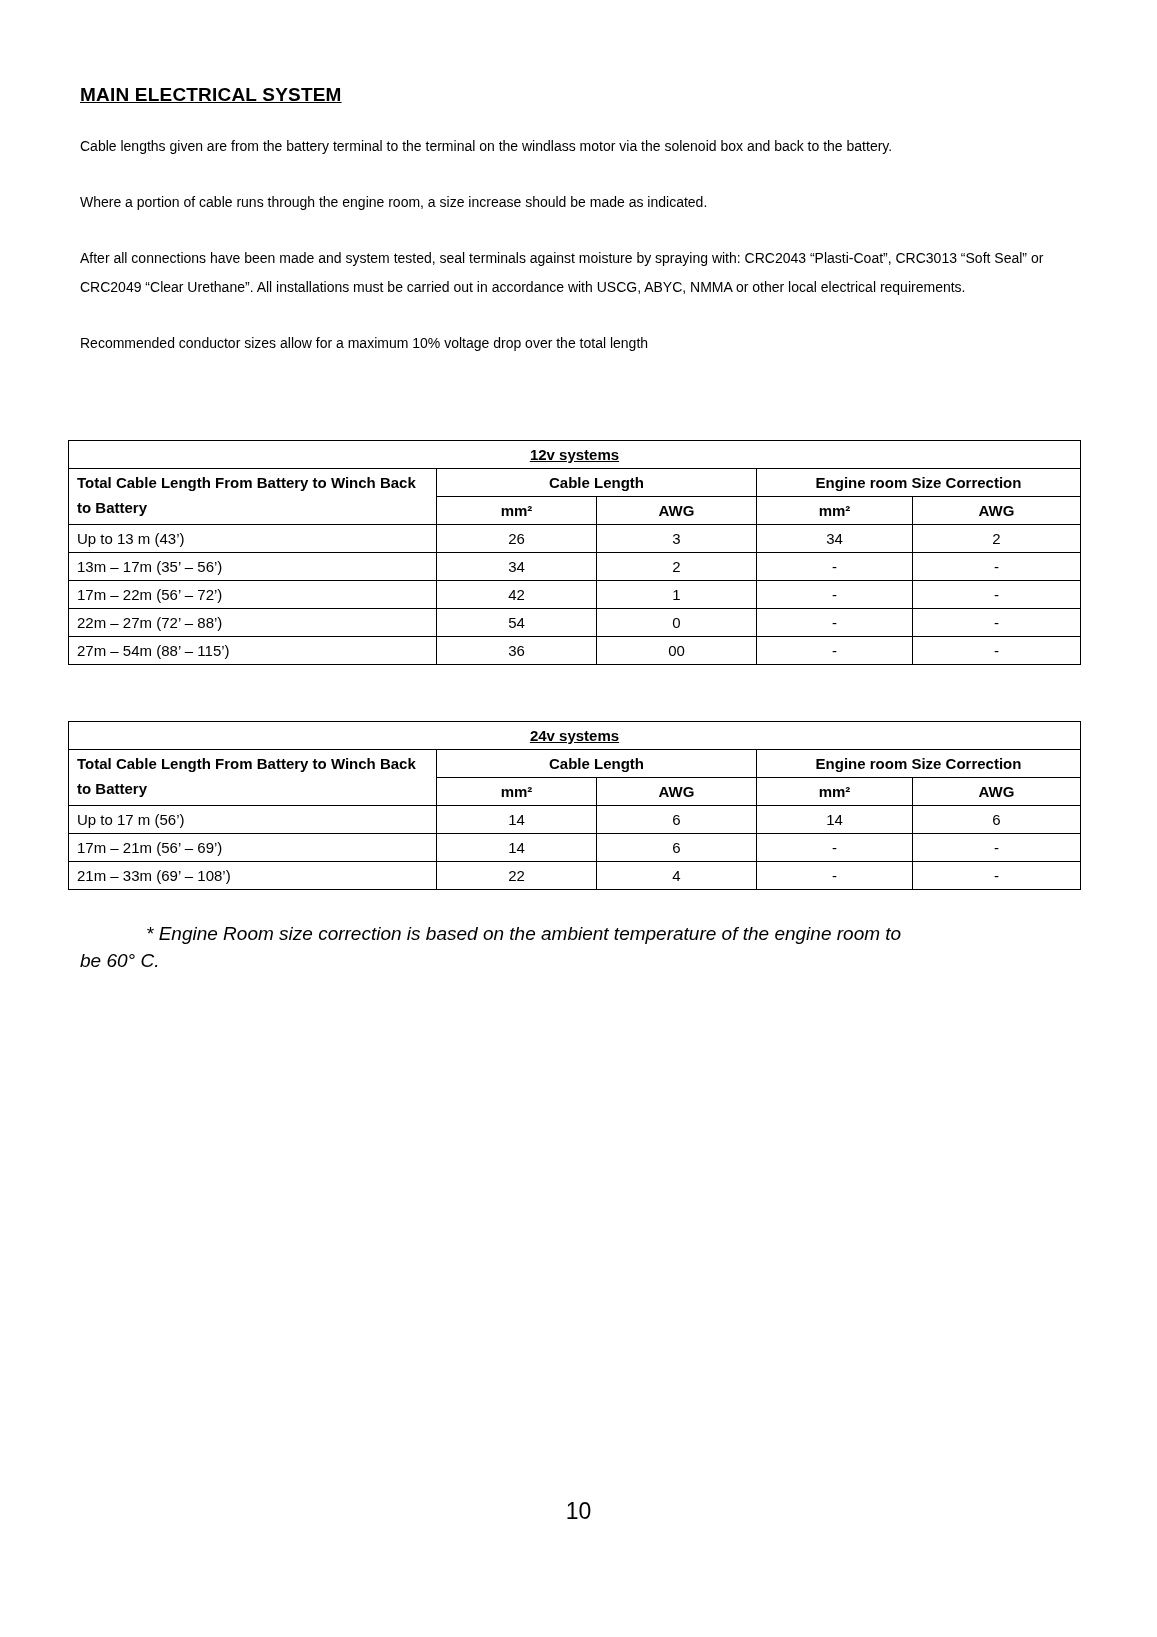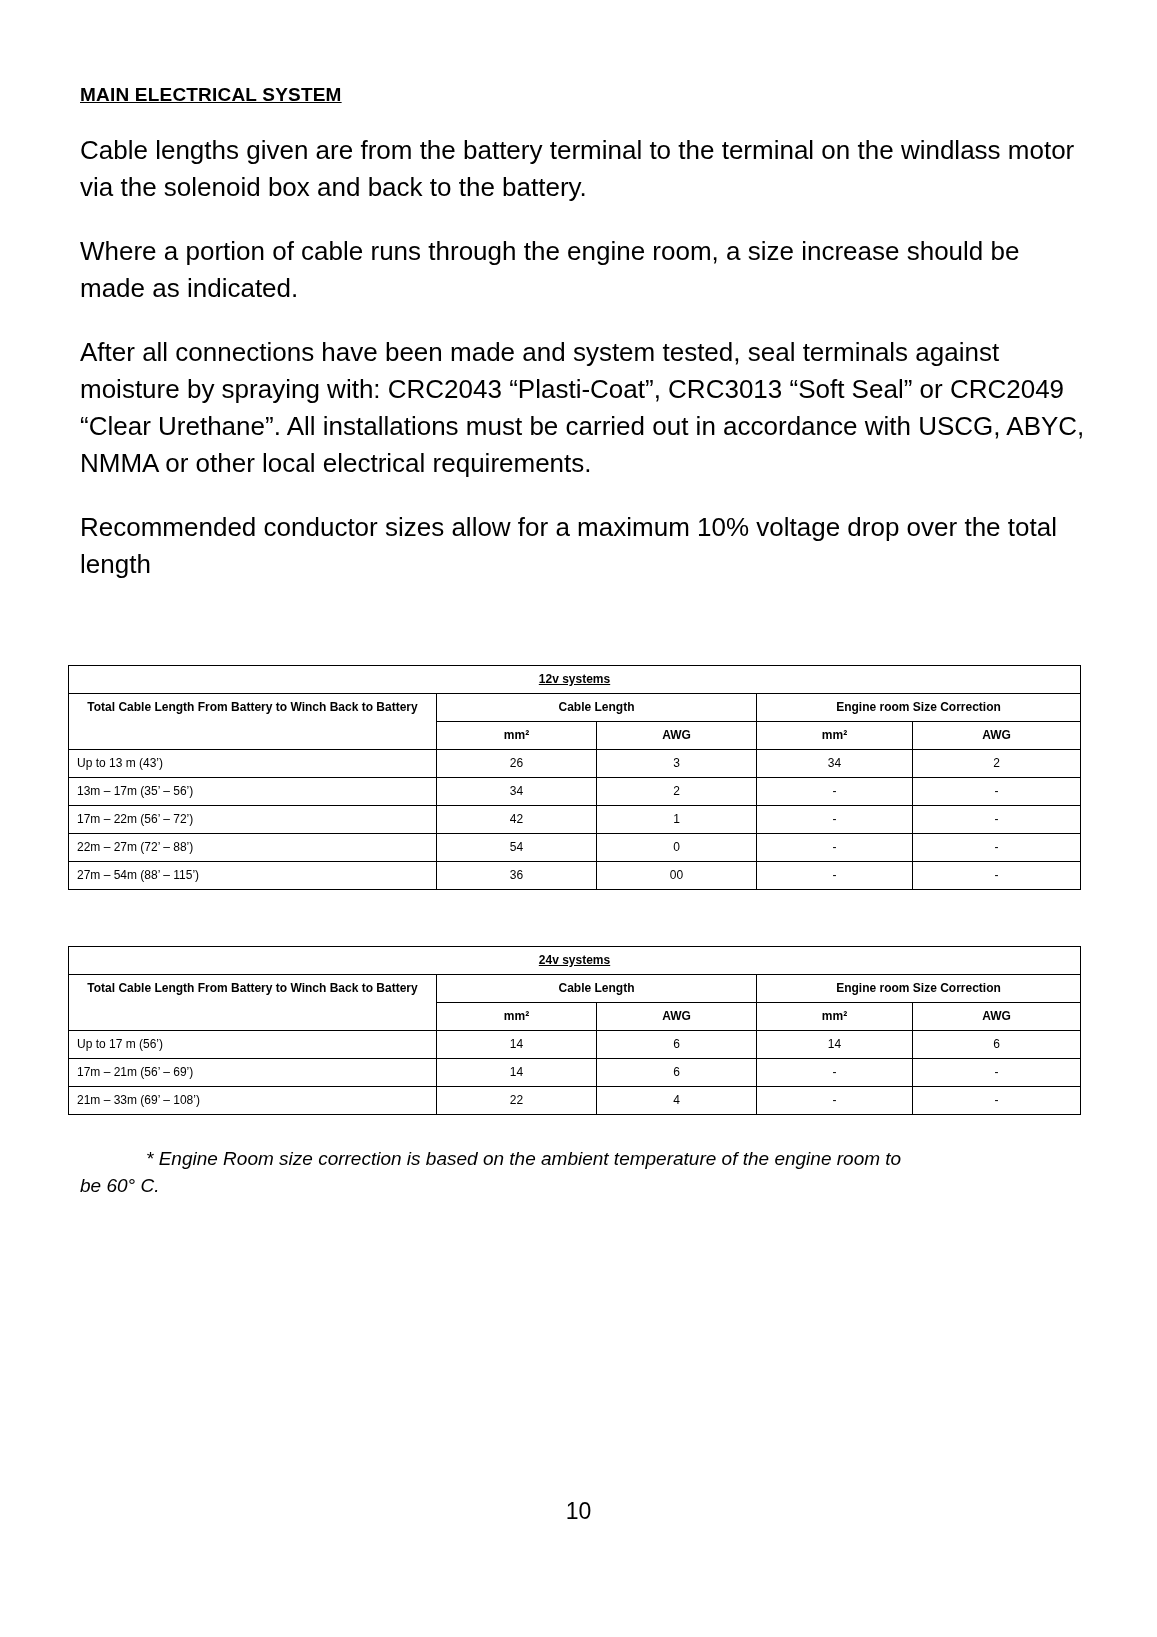"Cable lengths given are from" .body-text { font-size: 26px -> 14px; line-height: 37px -> 29px }
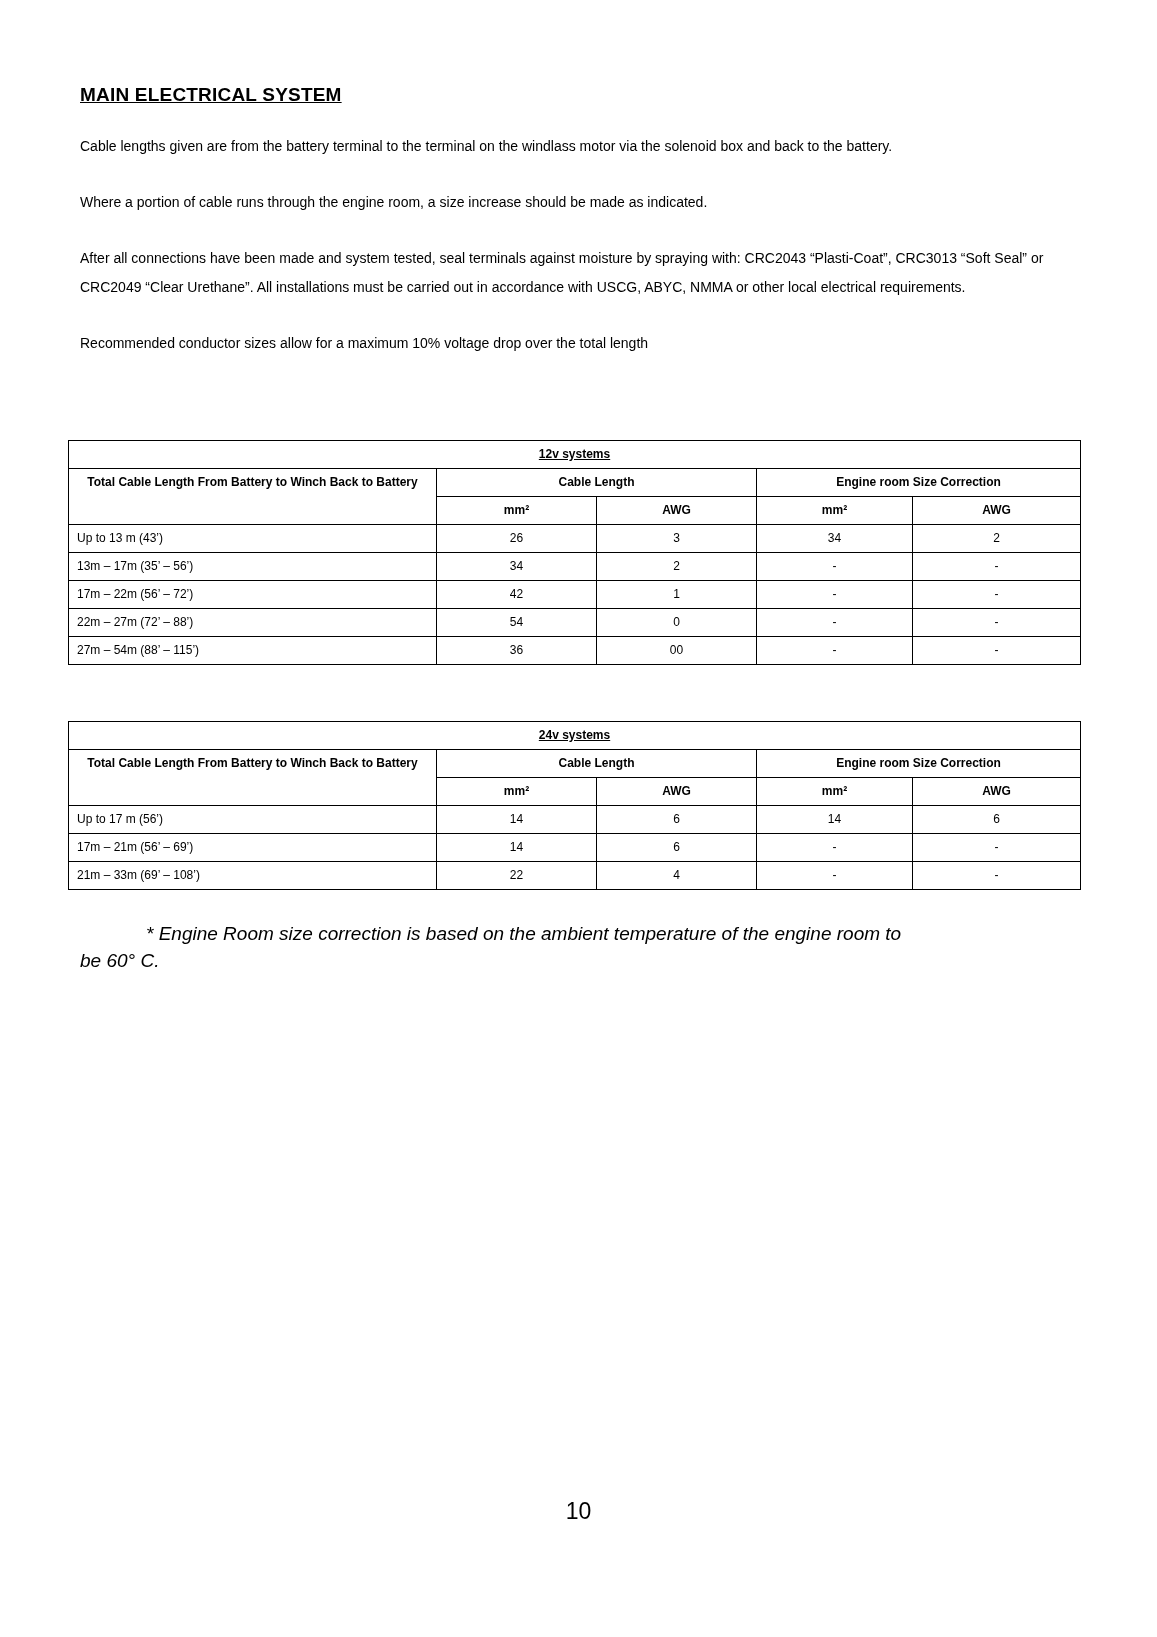"12v systems" .tbl { font-size: 12px -> 15px }
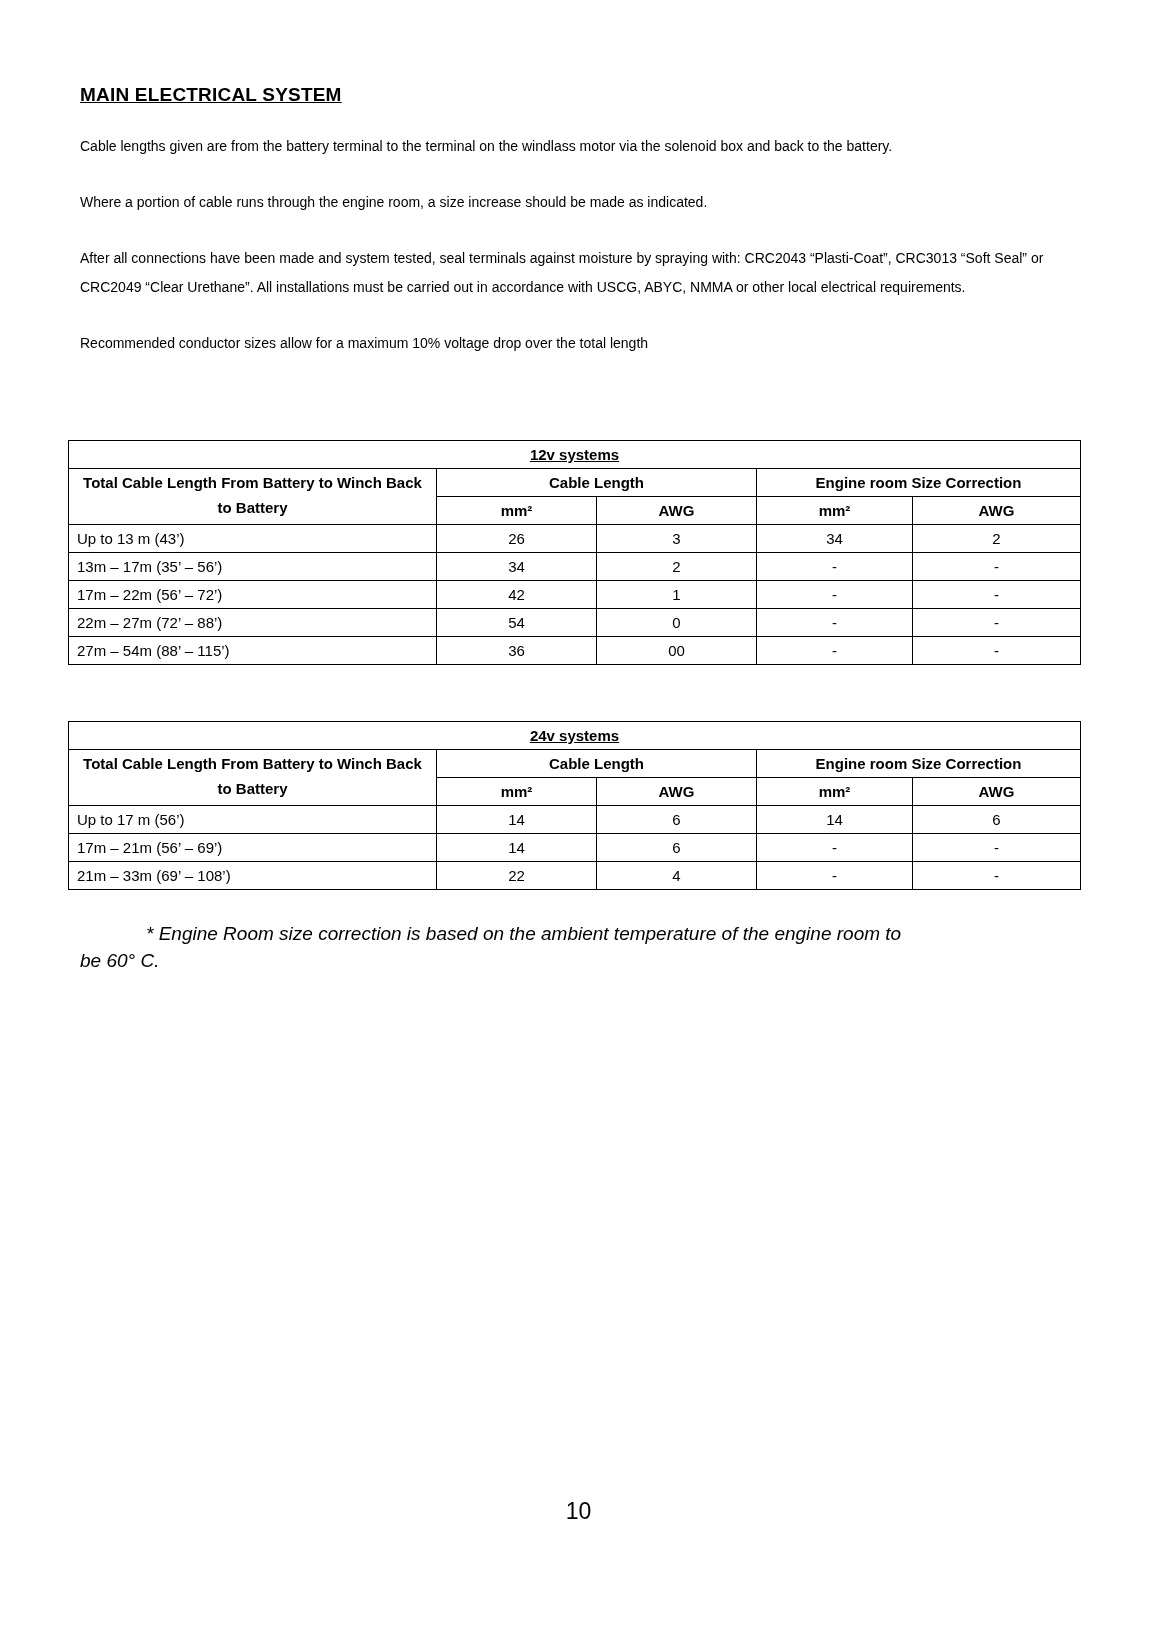"Total Cable Length From Battery" .col1-header { text-align: center -> left }
